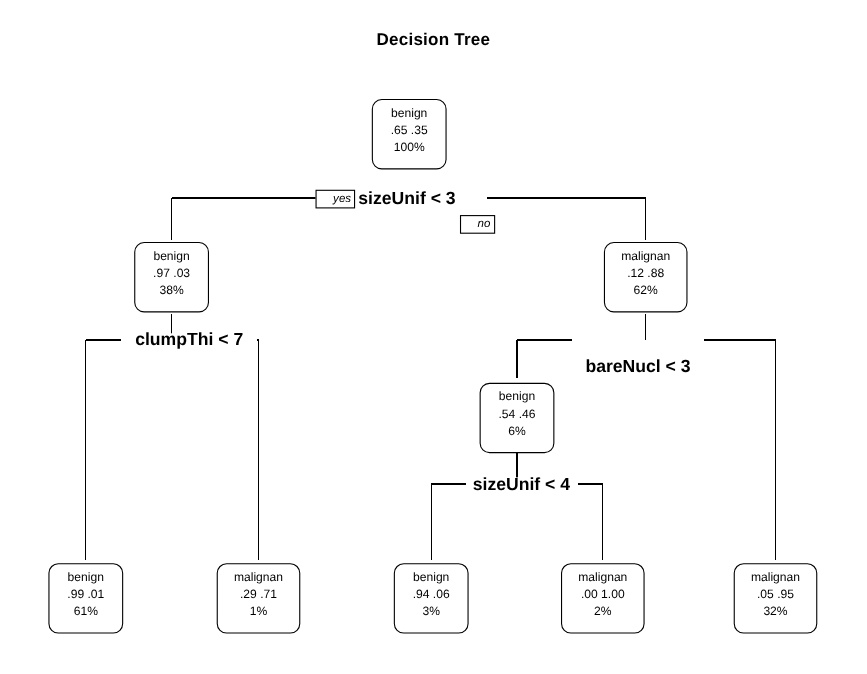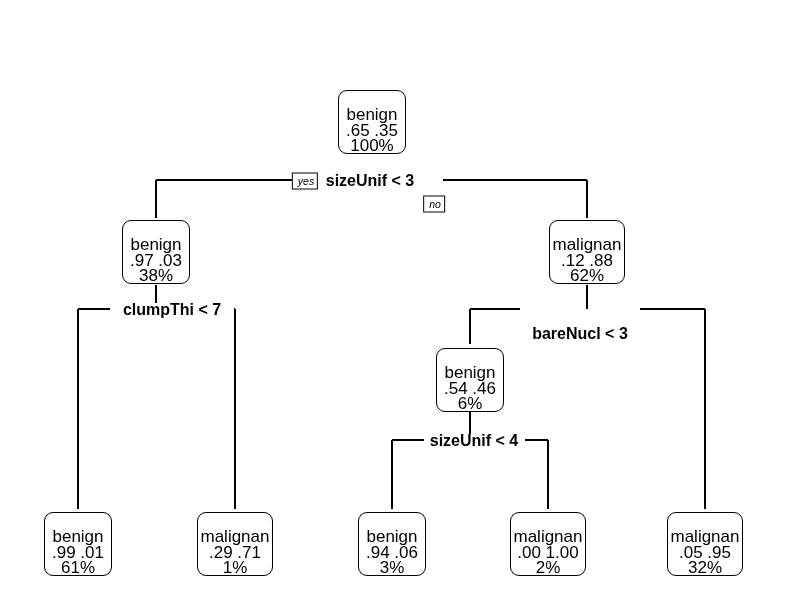"Decision Tree" div { html: none -> <div>Decision Tree</div> }
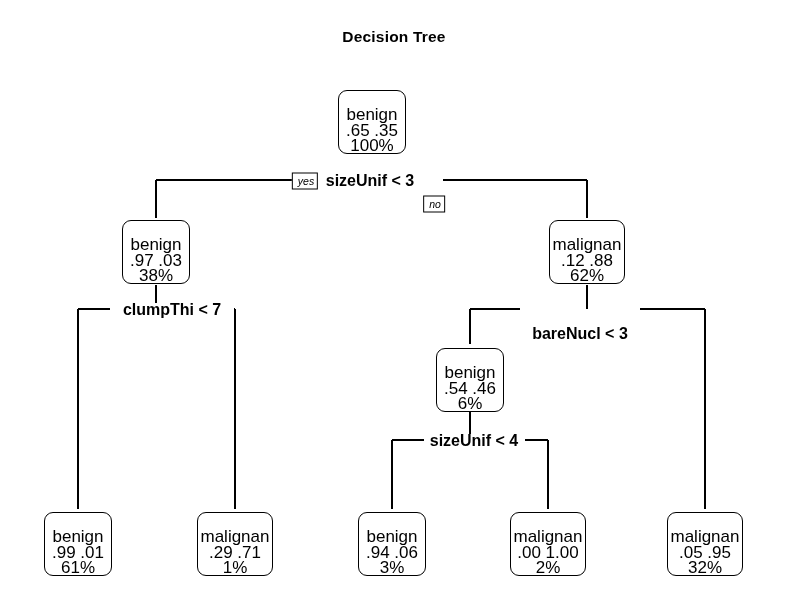"benign" .node { font-size: 17px -> 11px; padding-top: 16px -> 5px }
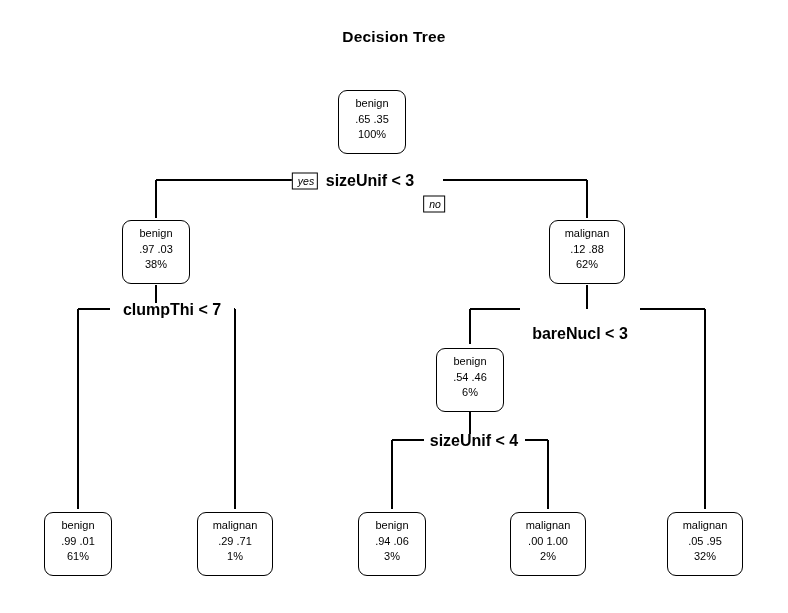"yes" .yn { padding: 1px 3px 1px 5px -> 1px 3px 1px 15px }
